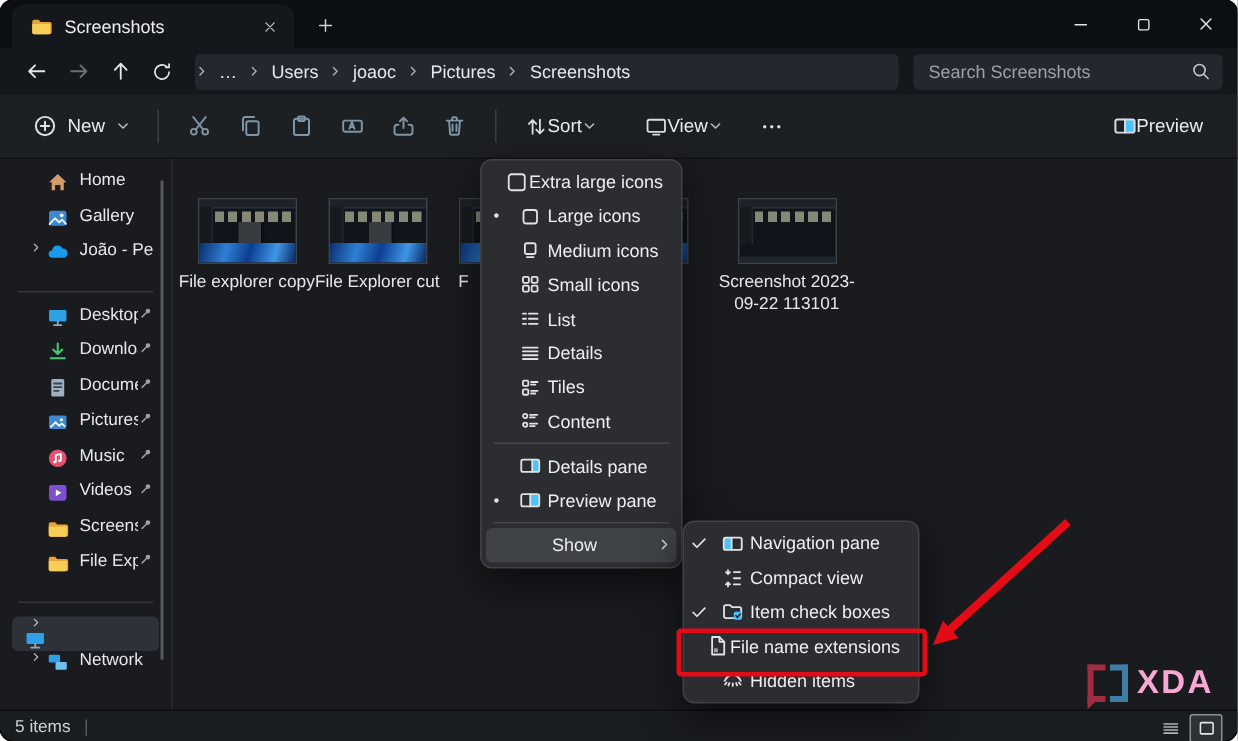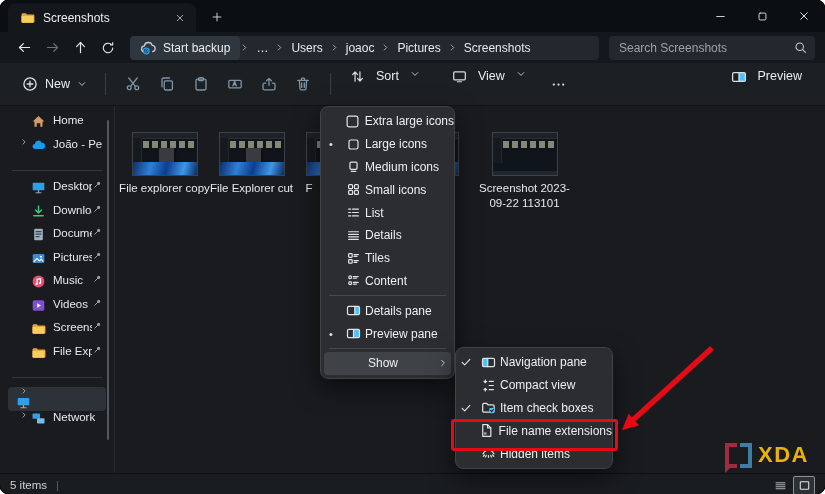"Start backup" div.addr-chip { html: <div> <span> <svg> <path></path> <circle></circle> <path></path> </svg> </span> <span>Start backup</span> </div> -> none }
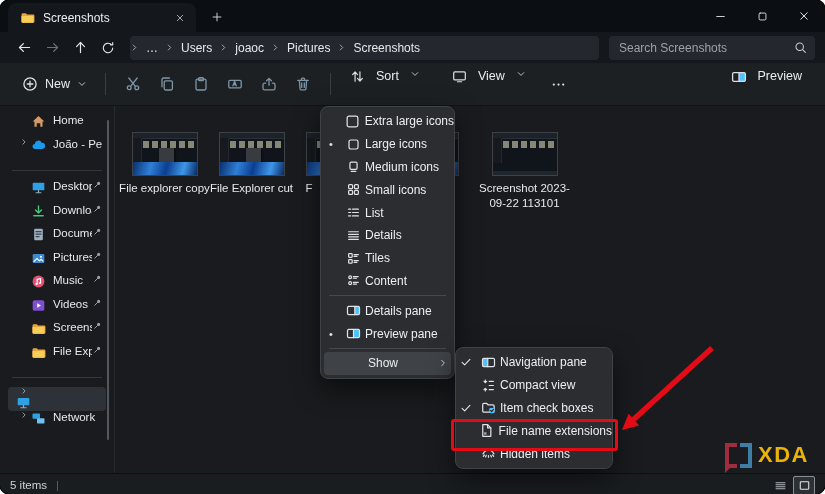"Sort" .tb-label-btn { align-items: flex-start -> center; gap: 11px -> 0 }
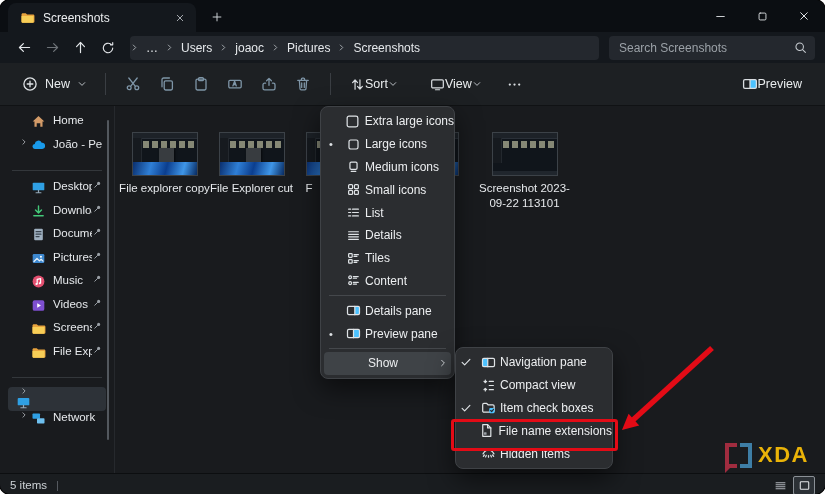"Extra large icons" .menu-row { padding-right: 0 -> 12px }
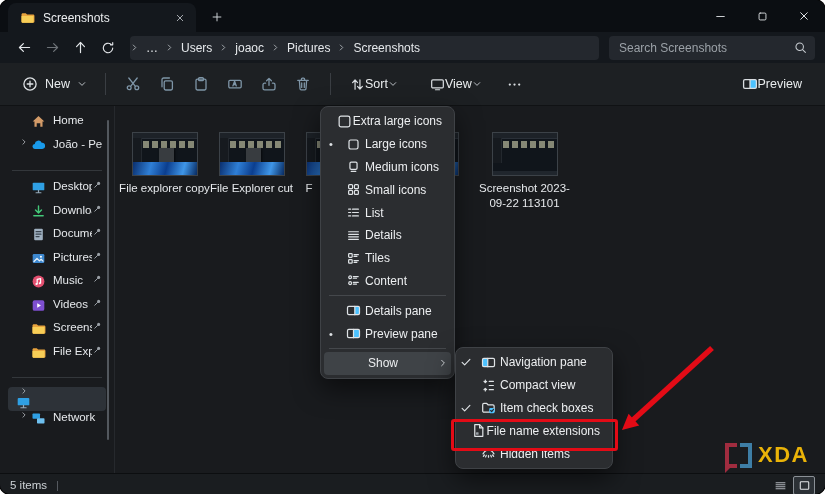"Gallery" div.side-row { html: none -> <div> <span></span> <span> <svg> <rect></rect> <circle></circle> <path></path> </svg> </span> <span>Gallery</span> </div> }
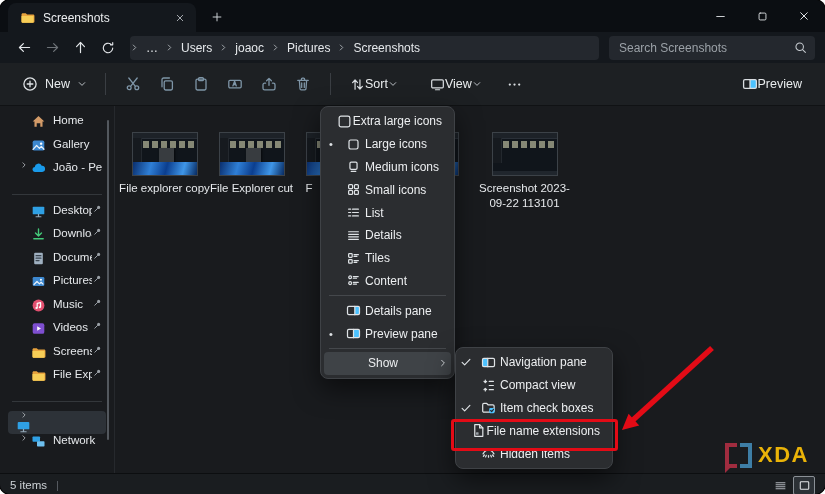"XDA" .wm-text { color: #eab308 -> #f9a8d4 }
